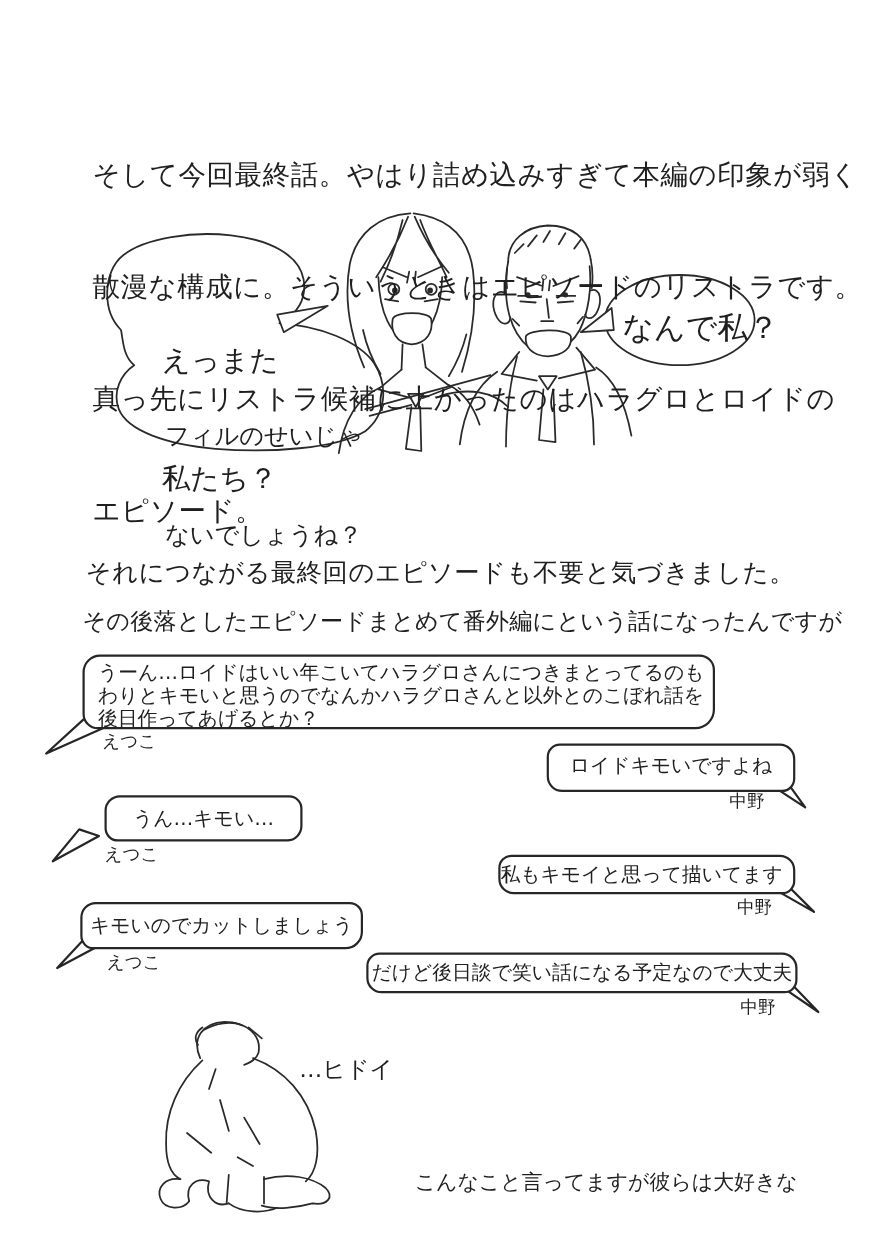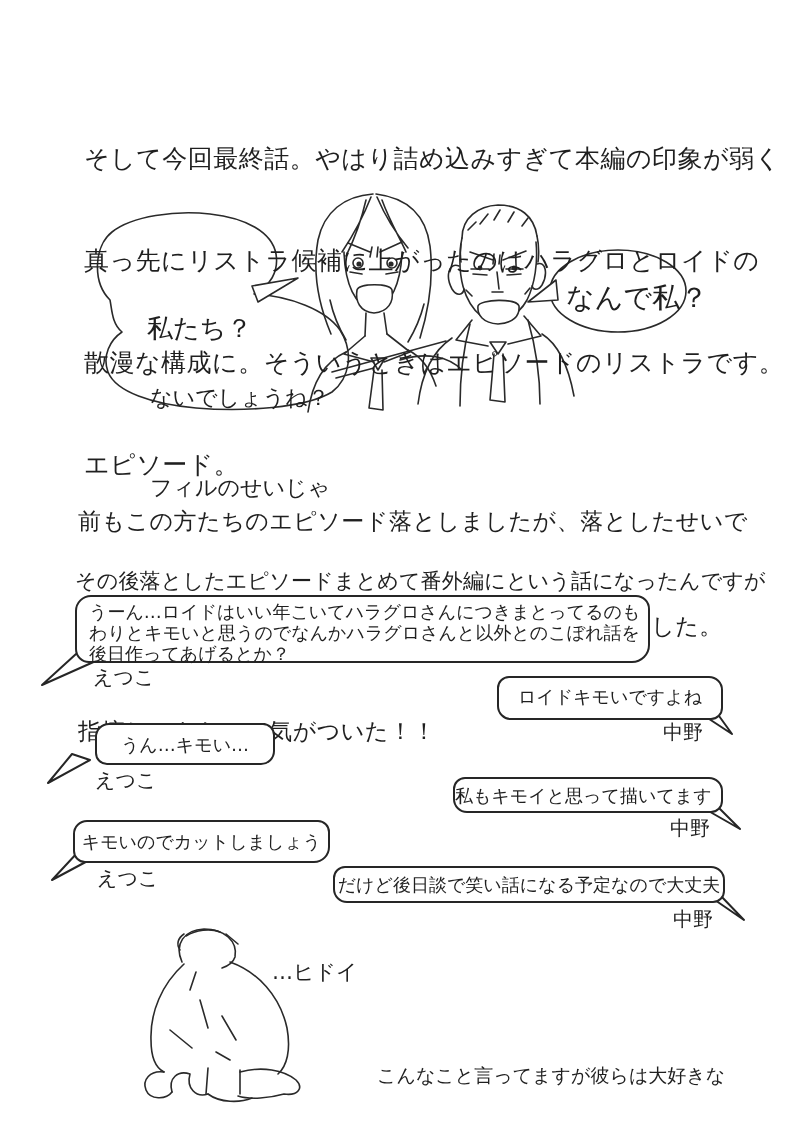"えっまた" div.line { html: none -> <div>えっまた</div> }
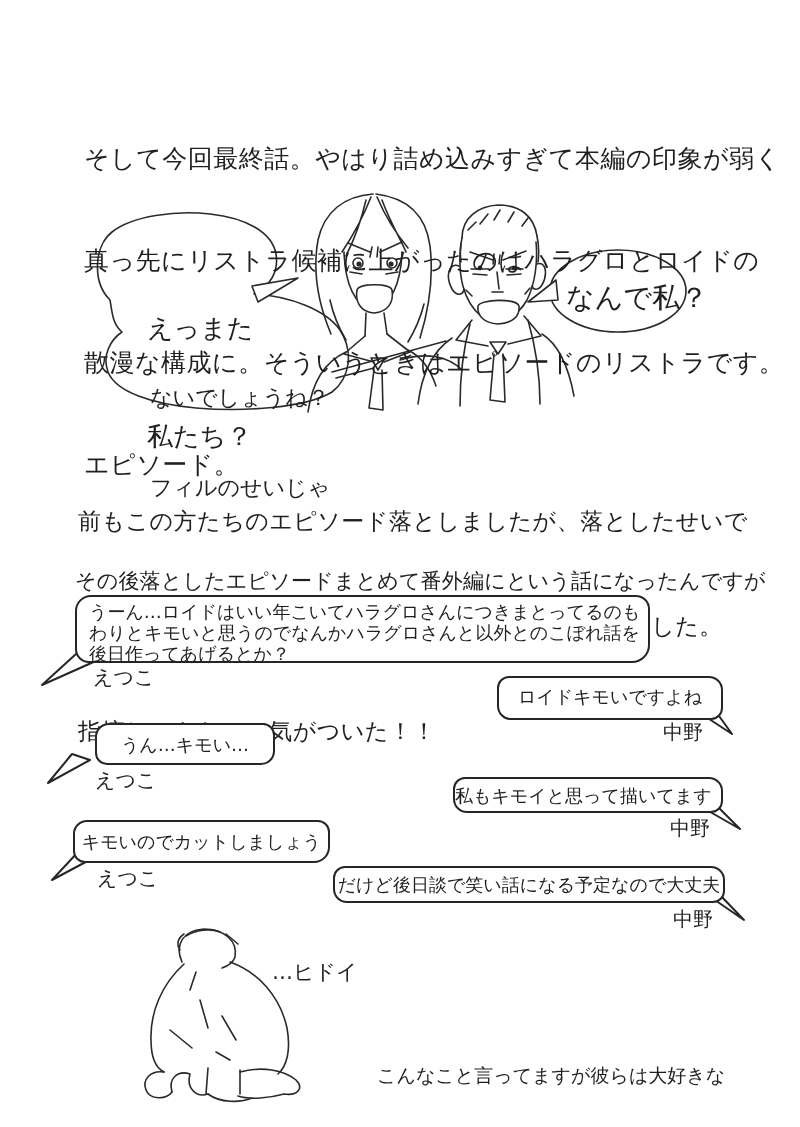"真っ先にリストラ候補に上がったのはハラグロとロイドの" div.line { order: before "散漫な構成に。そういうときはエピソードのリストラです。" -> after "散漫な構成に。そういうときはエピソードのリストラです。" }
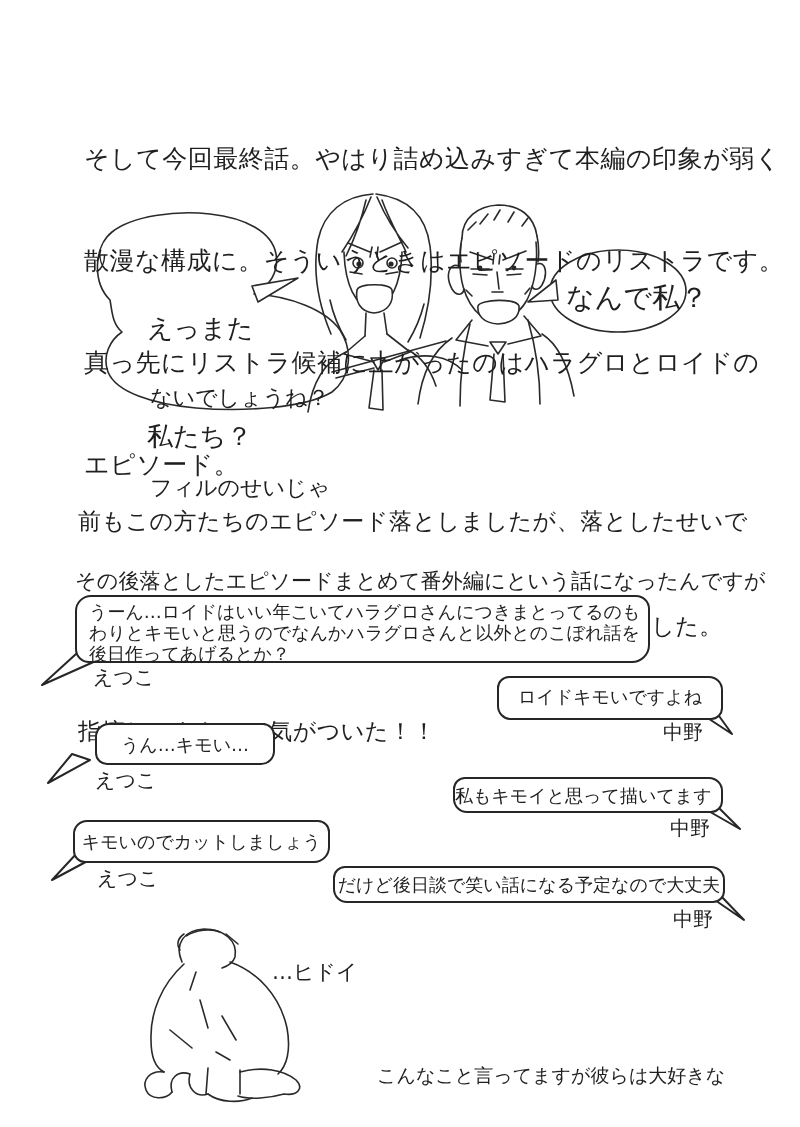"ないでしょうね？" div.line { order: before "フィルのせいじゃ" -> after "フィルのせいじゃ" }
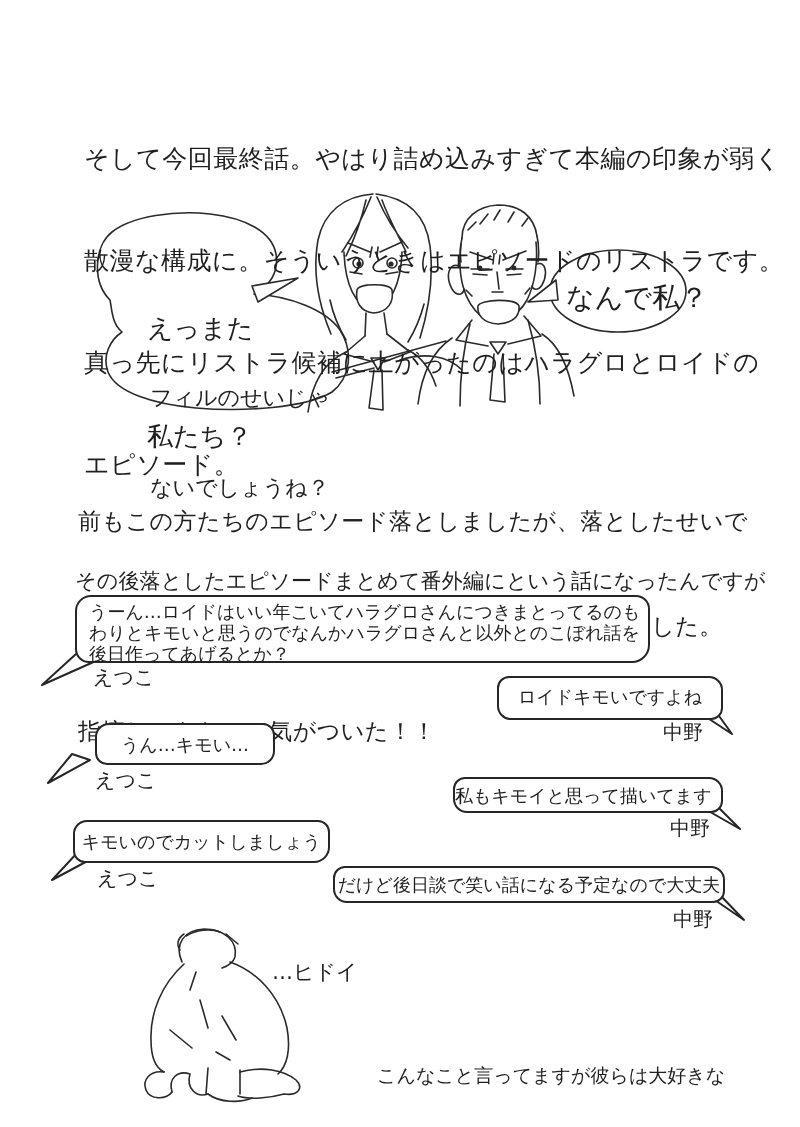"前もこの方たちのエピソード落としましたが、落としたせいで" div.line { html: <div>前もこの方たちのエピソード落としましたが、落としたせいで</div> -> none }
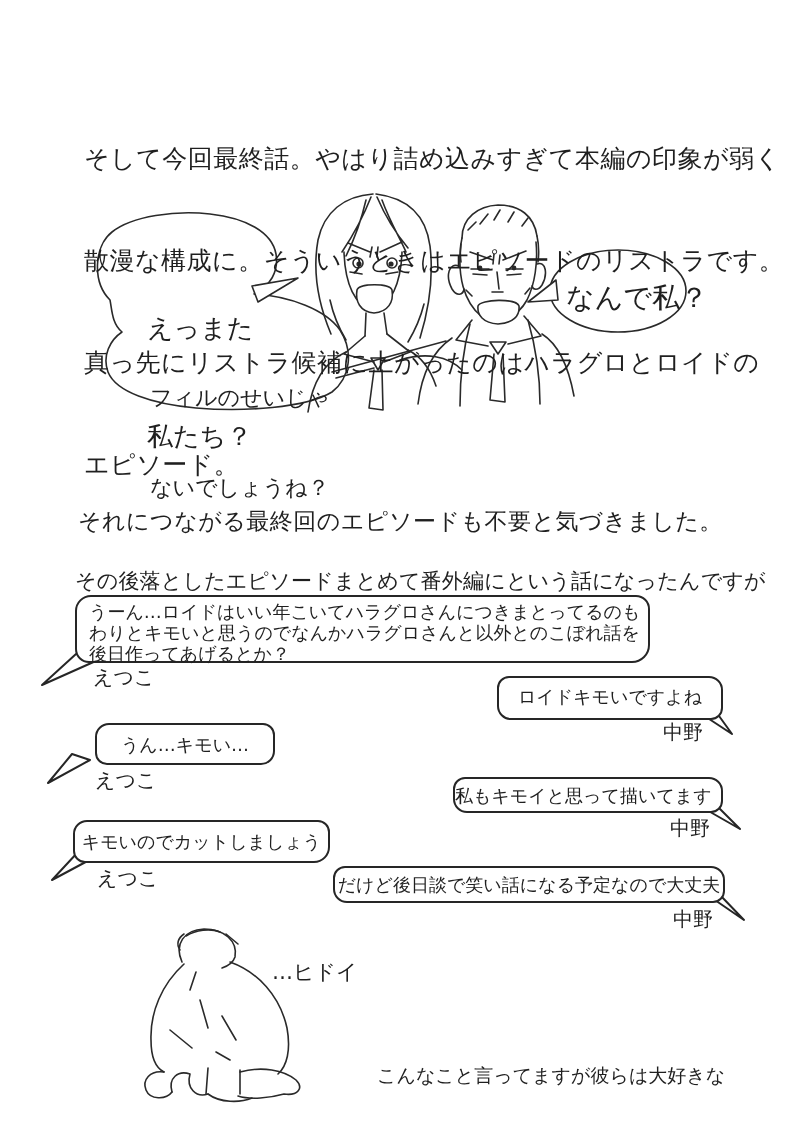"その後落としたエピソードまとめて番外編にという話になったんですが" #lead-in { margin-top: 16px -> none }
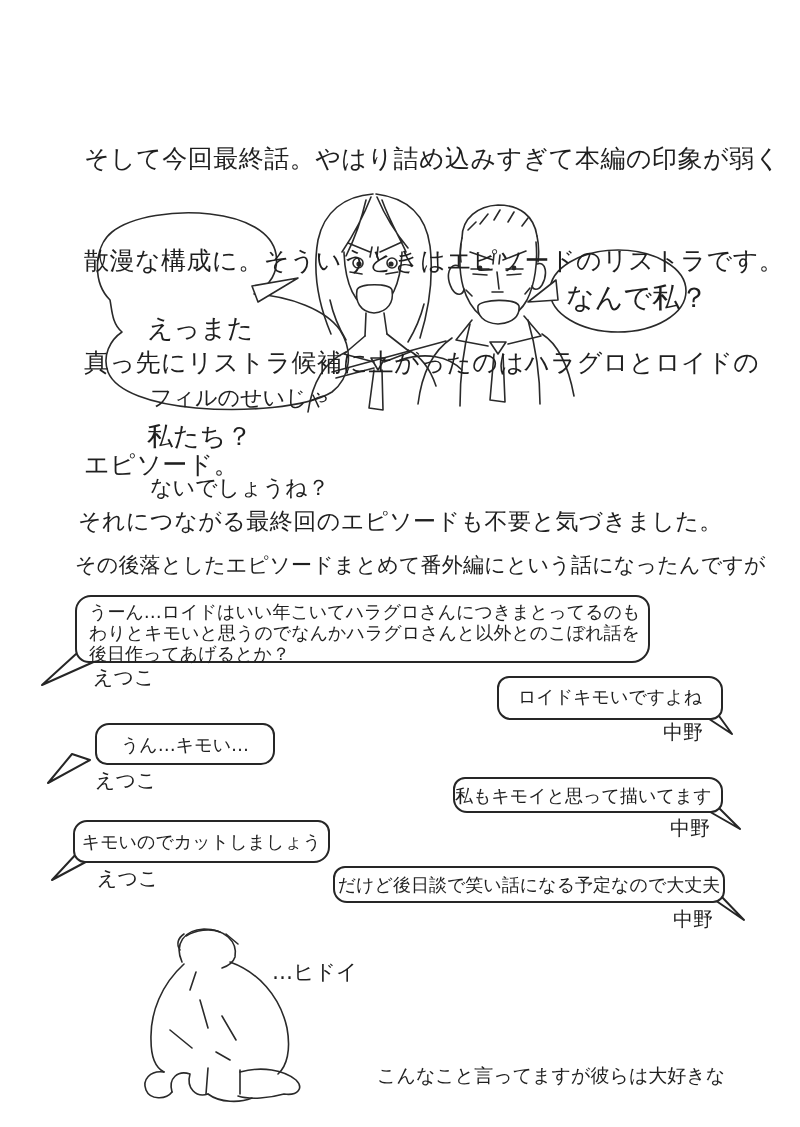"えつこ" .speaker { font-size: 20px -> 16px }
